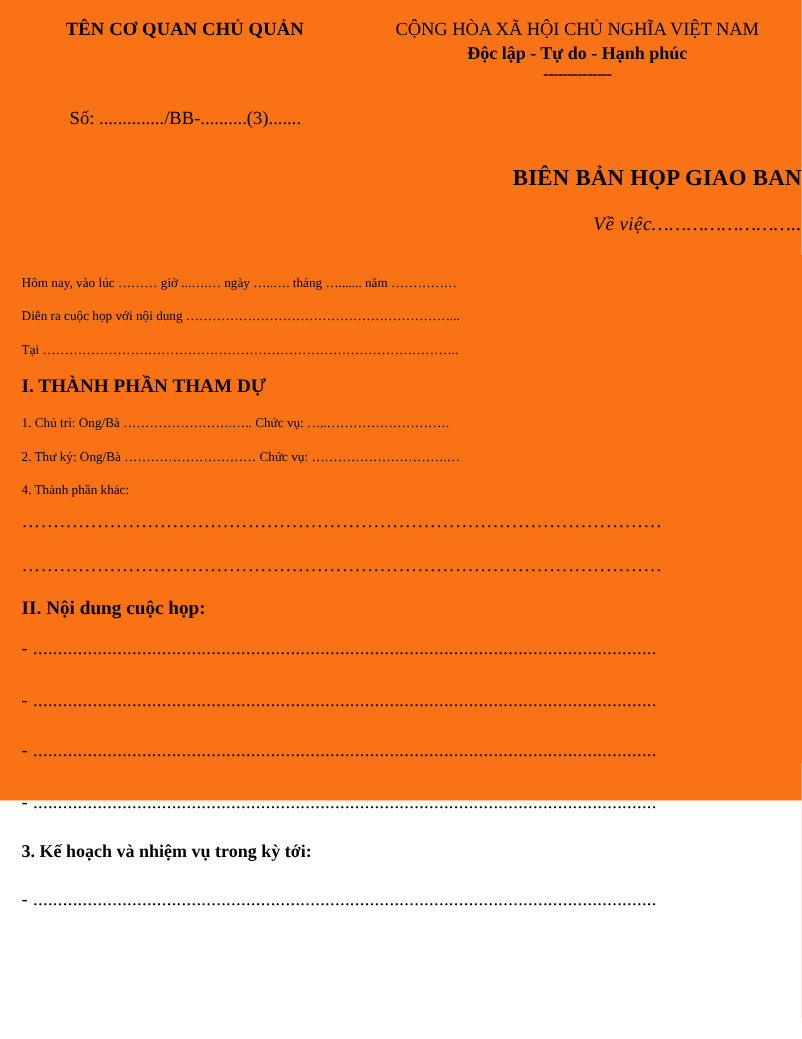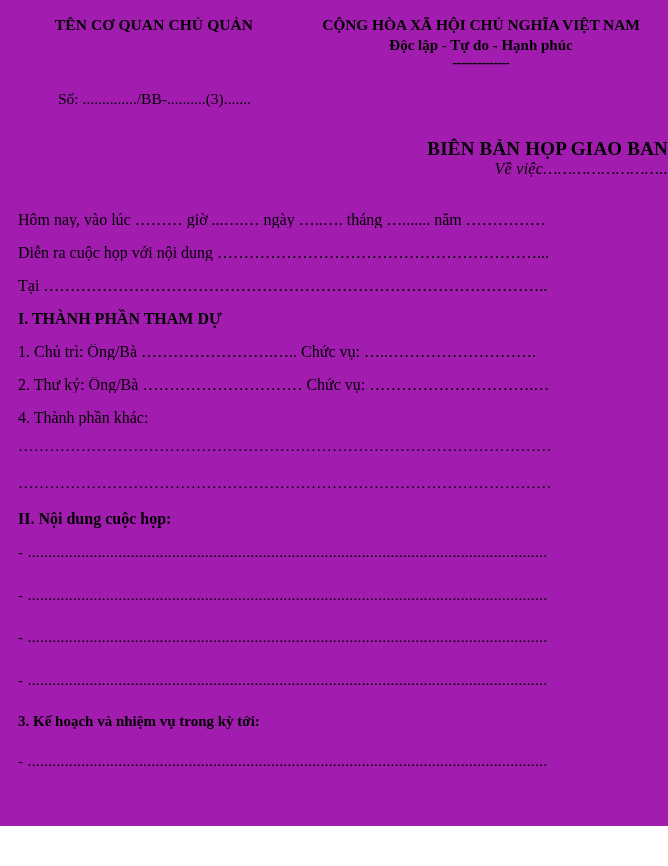"TÊN CƠ QUAN CHỦ QUẢN" .page { background: #a21caf -> #f97316; height: 826px -> 667px }
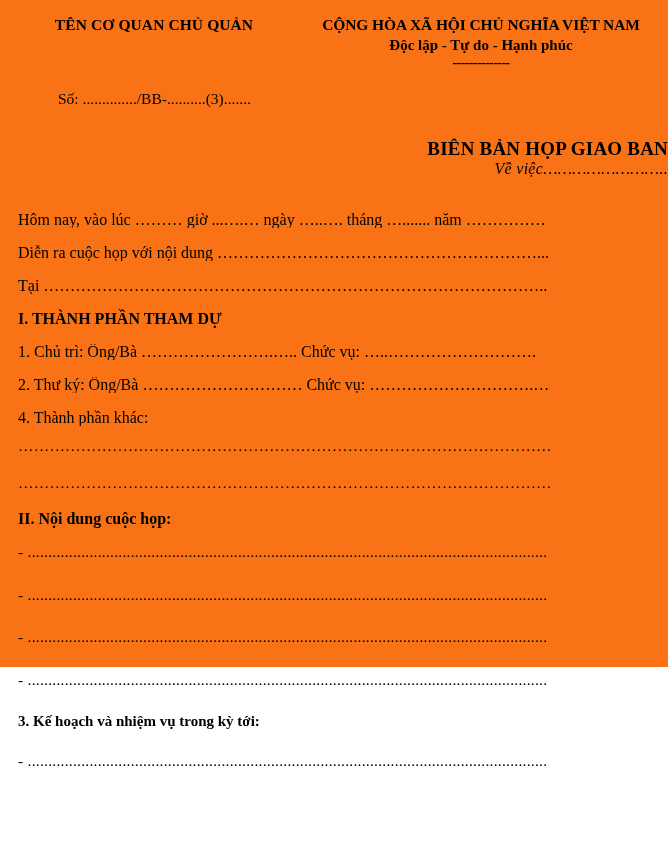"CỘNG HÒA XÃ HỘI CHỦ" .nation-title { font-weight: bold -> normal }
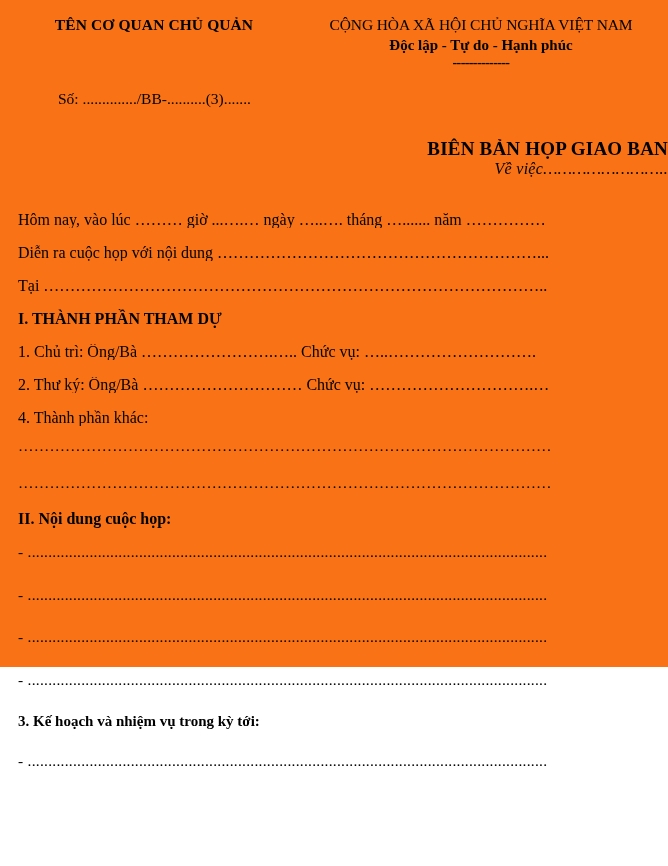"Về việc…………………….." .doc-subtitle { margin-top: 0 -> 19px }
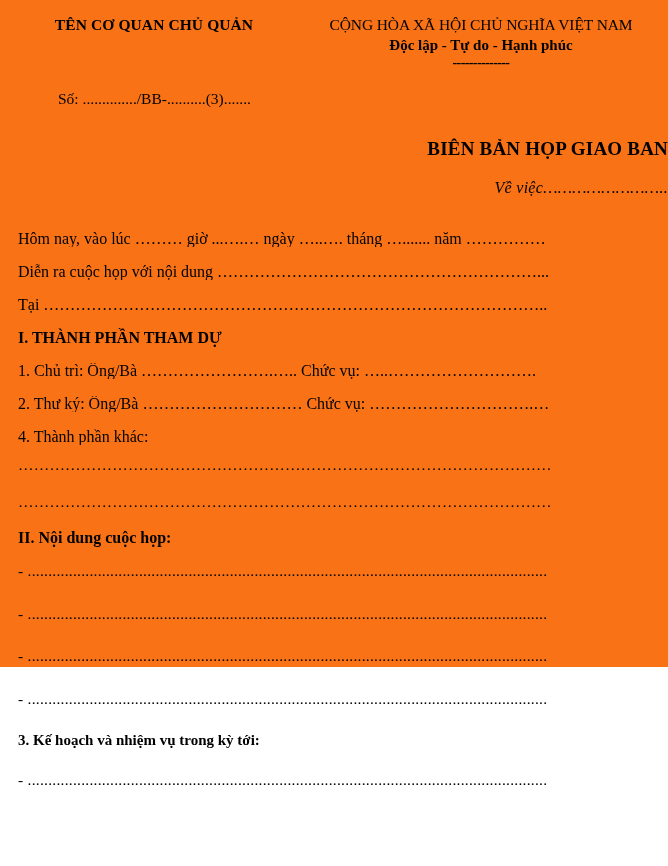"Hôm nay, vào lúc ………" .line { font-size: 16px -> 11px }
